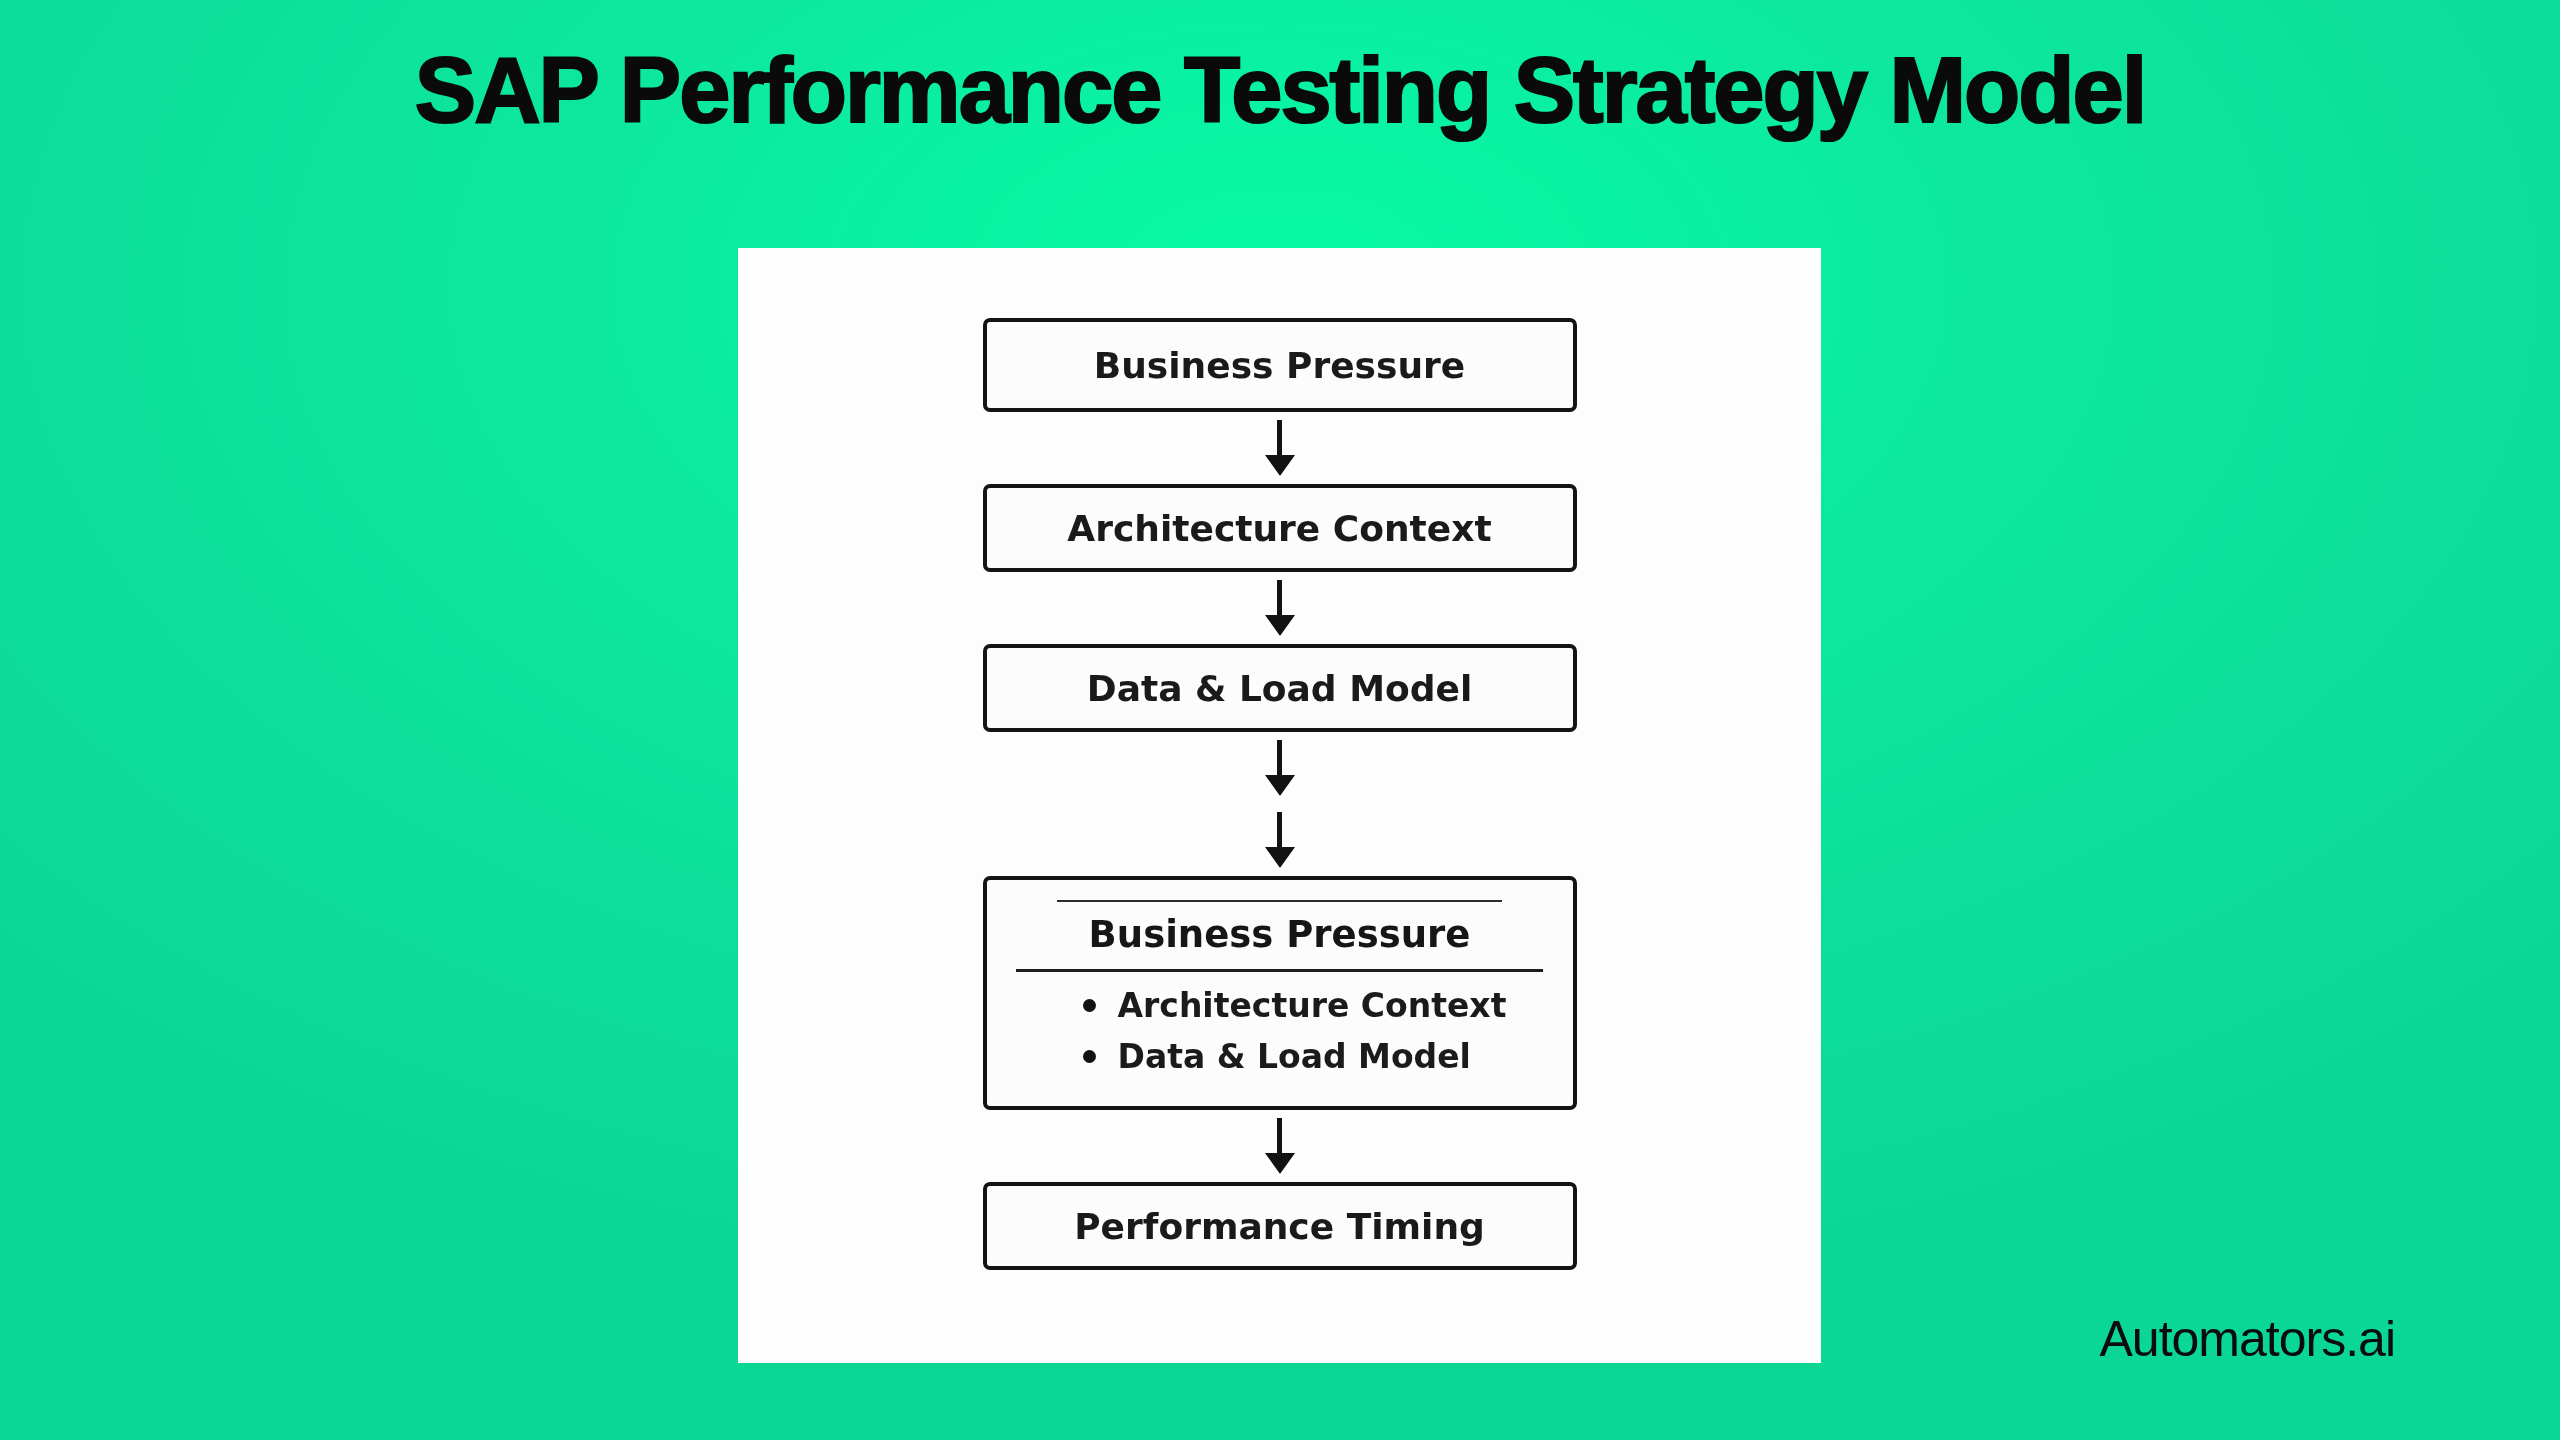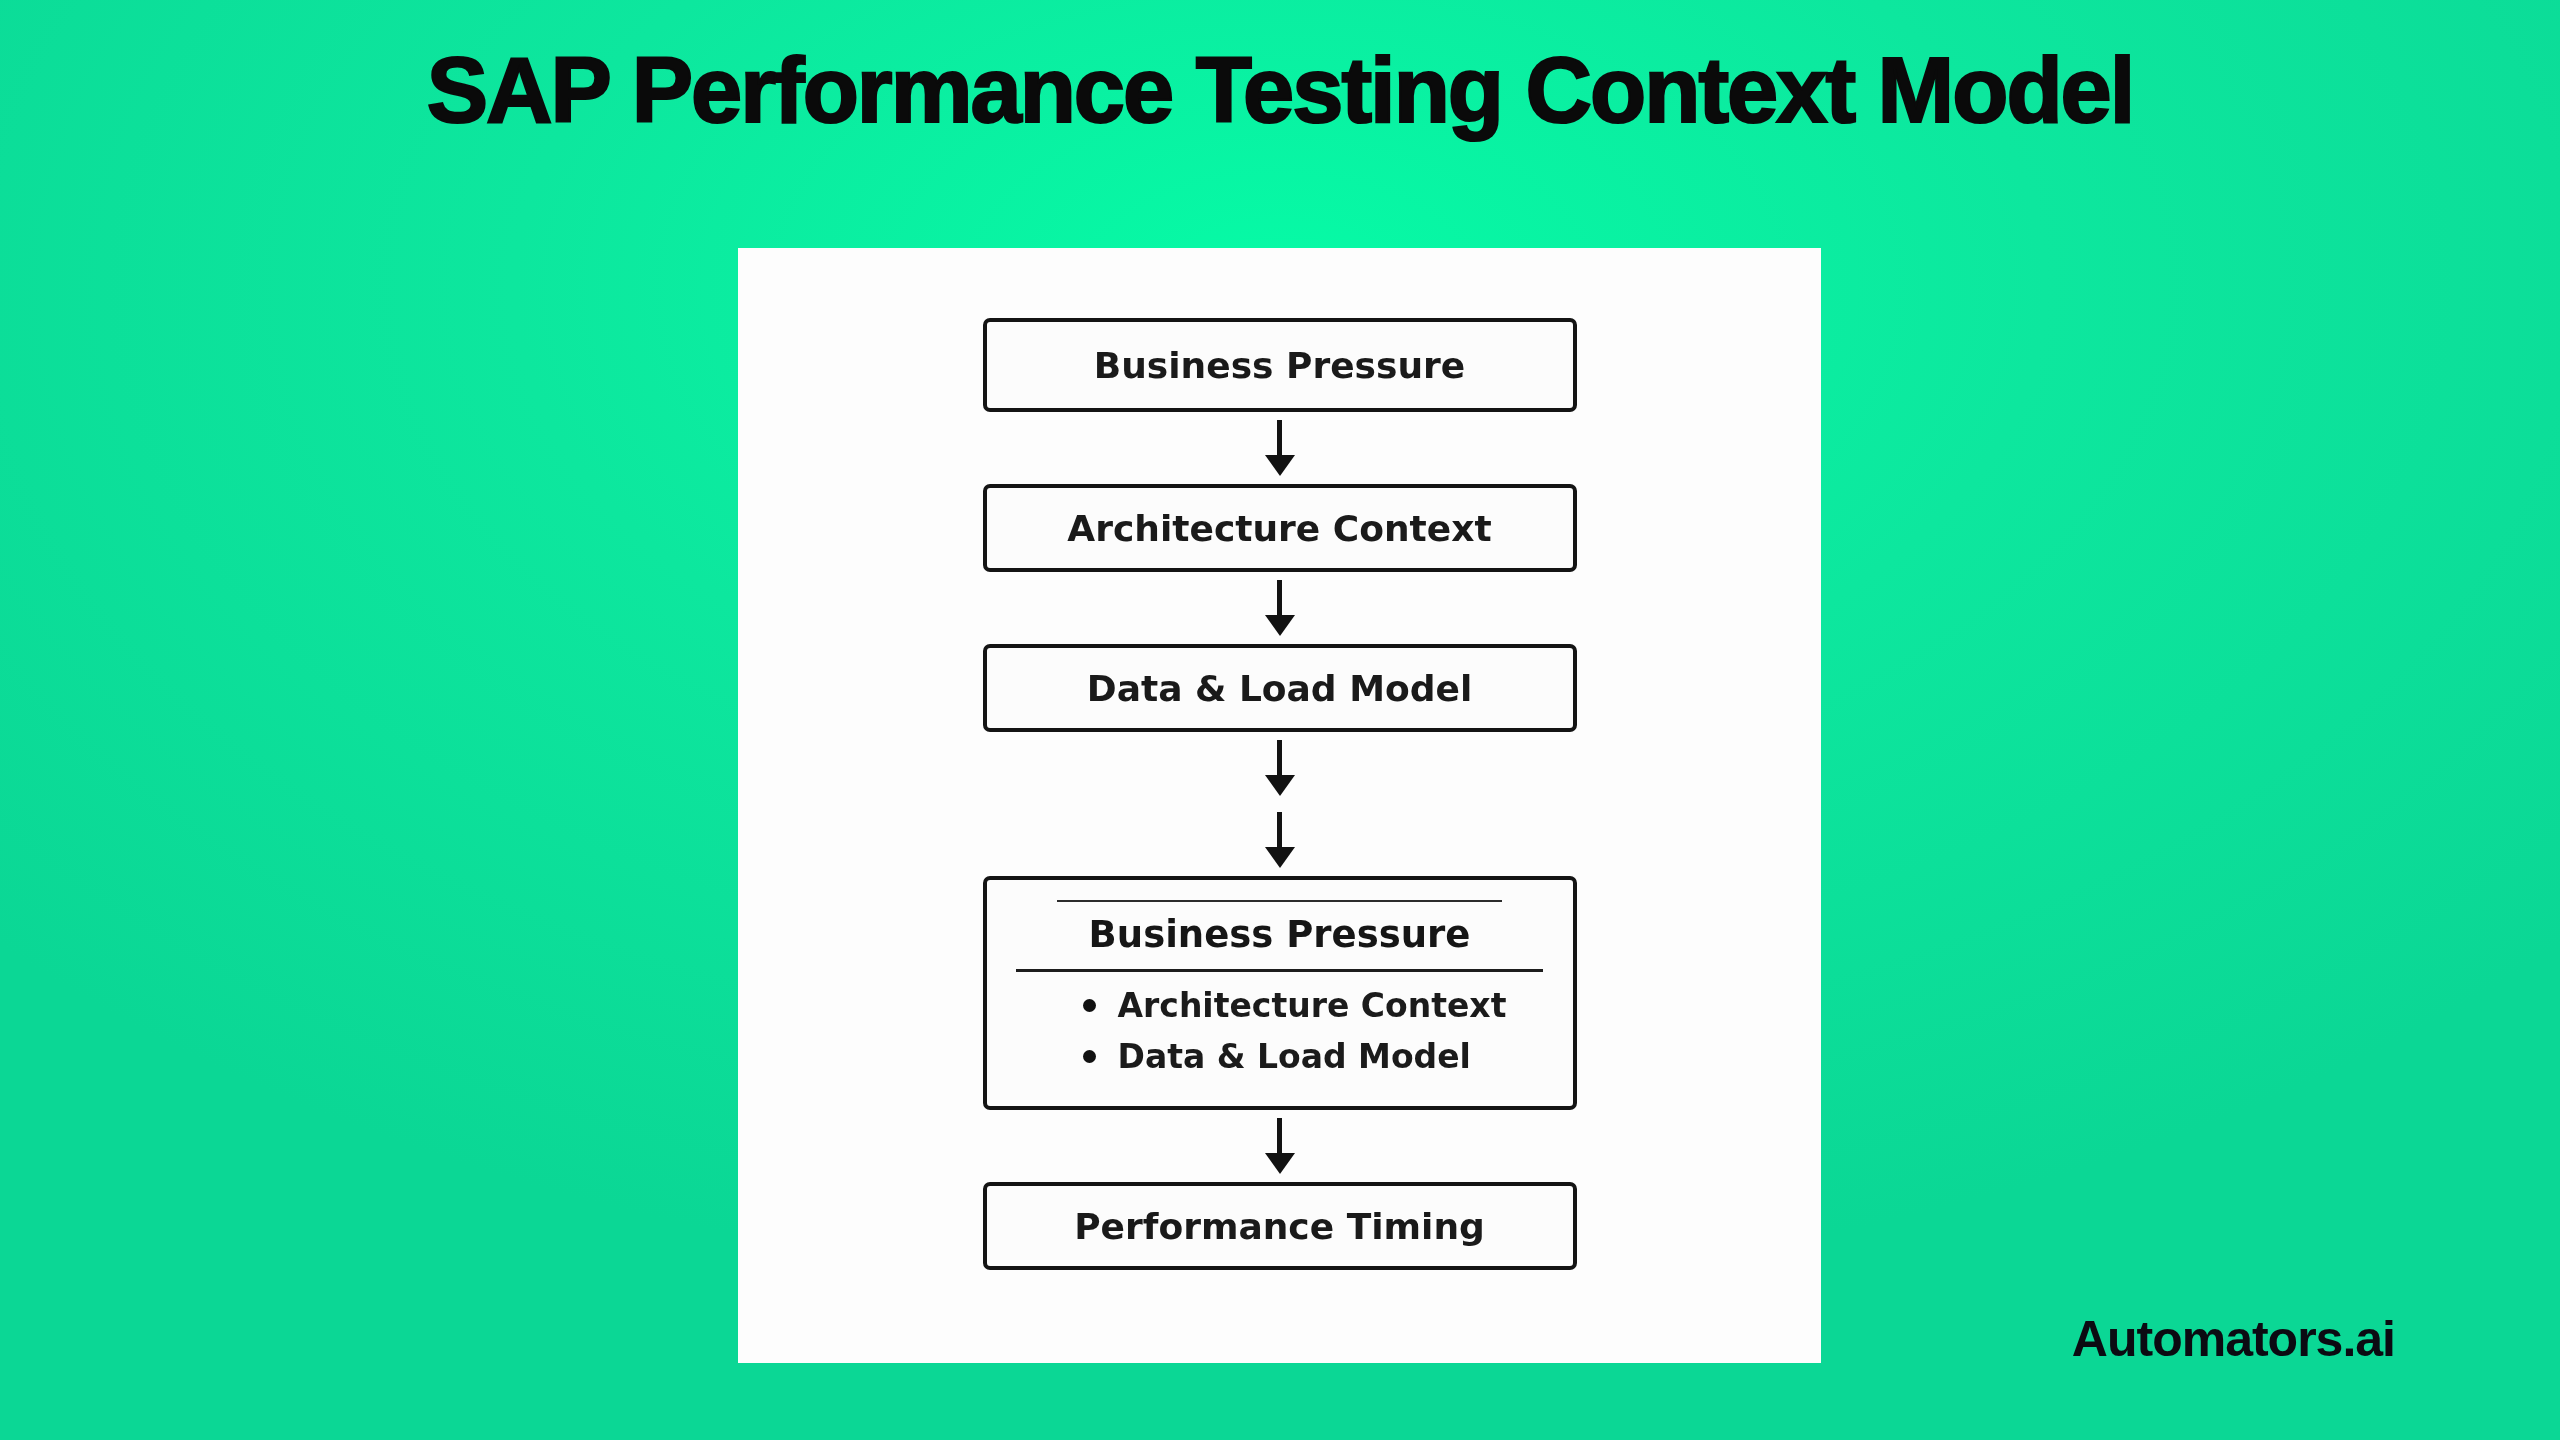"SAP Performance Testing Context Model" div.page-title { text: Context -> Strategy }
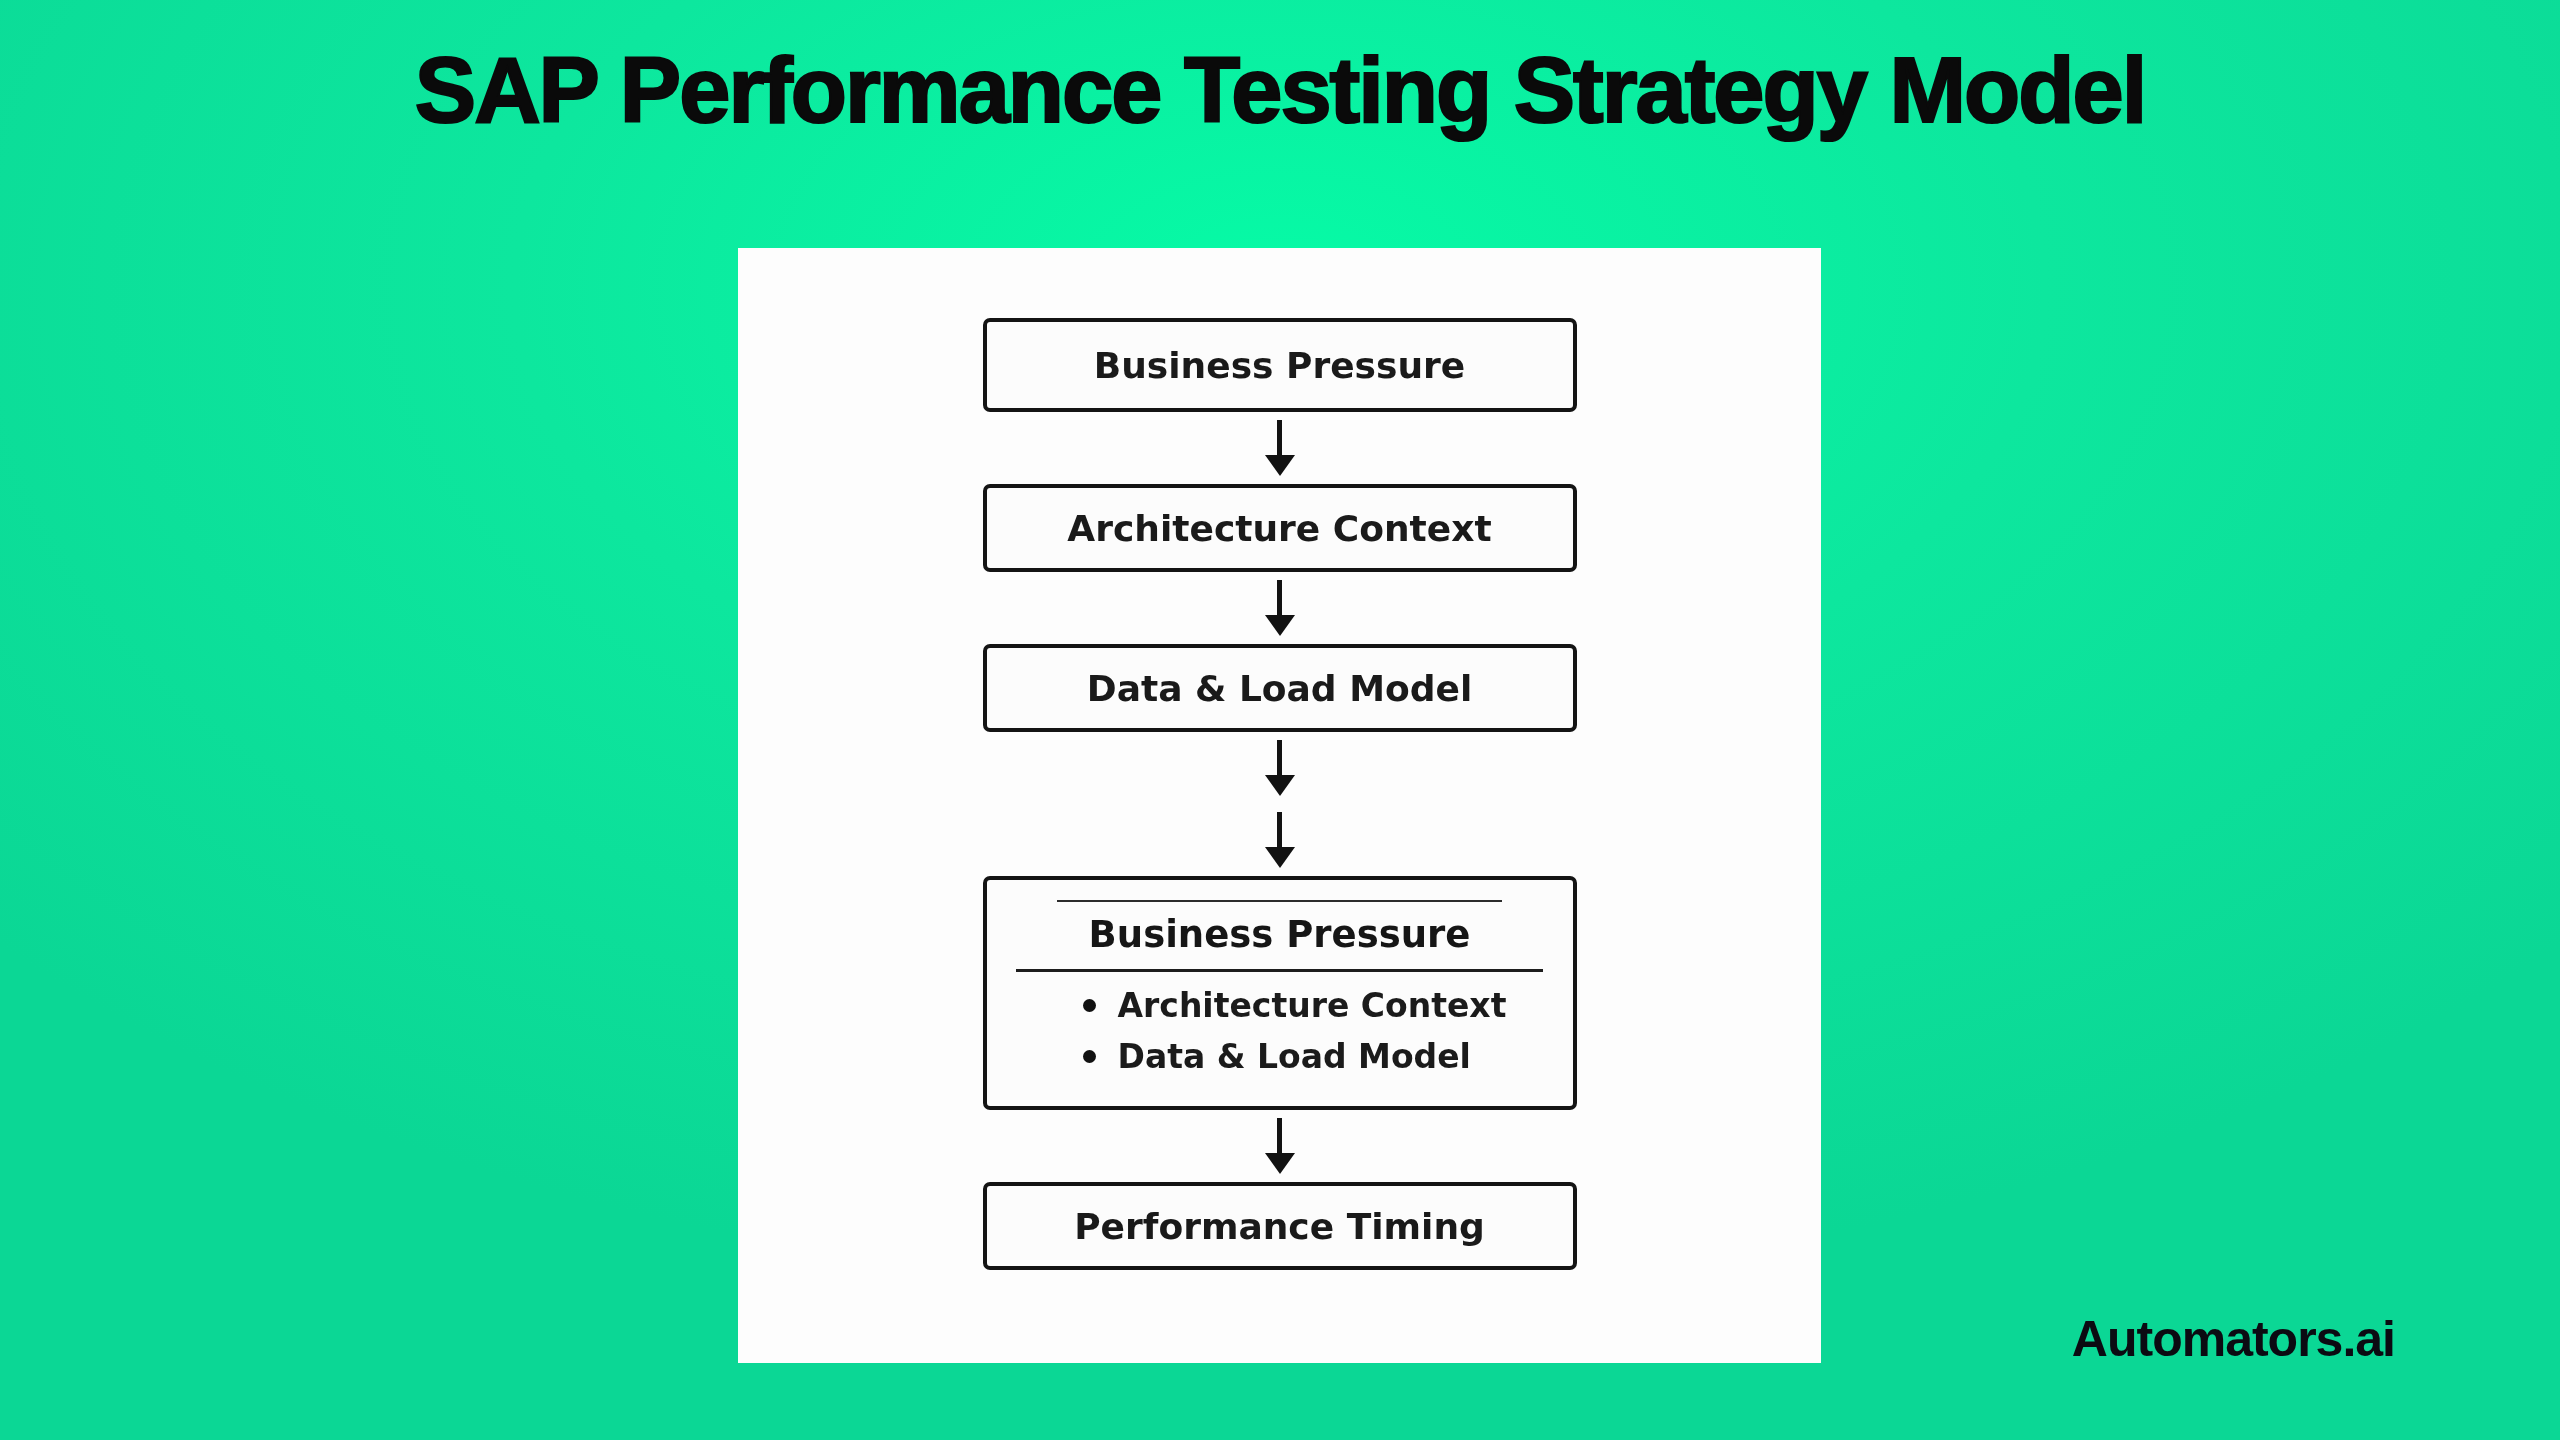"Automators.ai" .brand { font-weight: bold -> normal }
